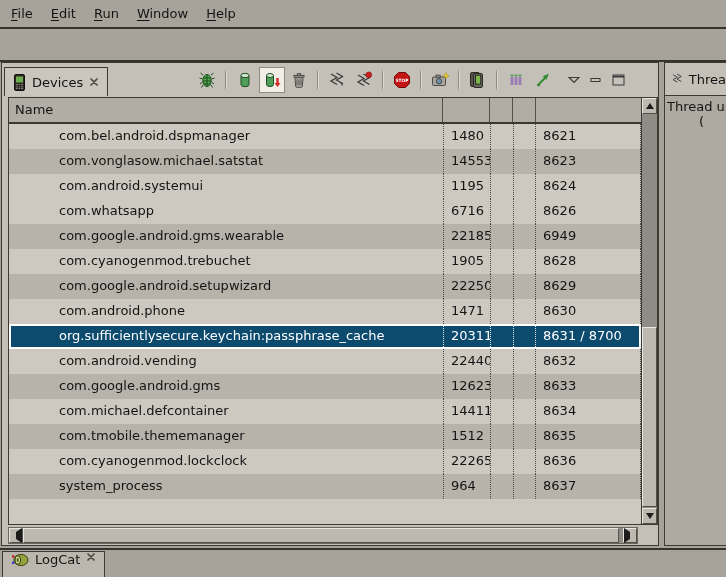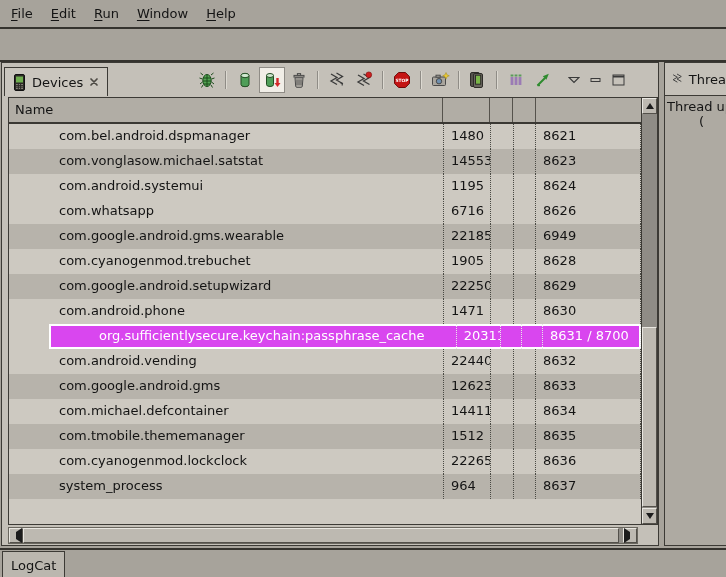"org.sufficientlysecure.keychain:passphra" .trow.sel { background: #d946ef -> #0c4a6e; margin-left: 40px -> none }
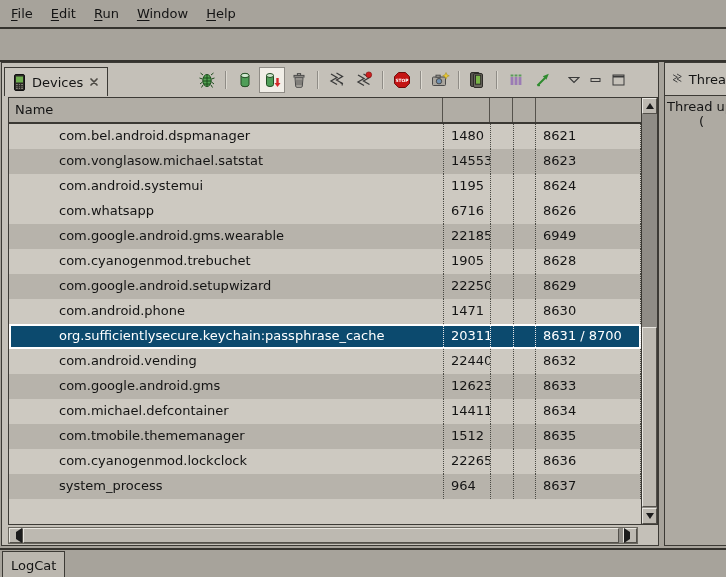"LogCat" .logcat-tab { flex-direction: column -> none }
